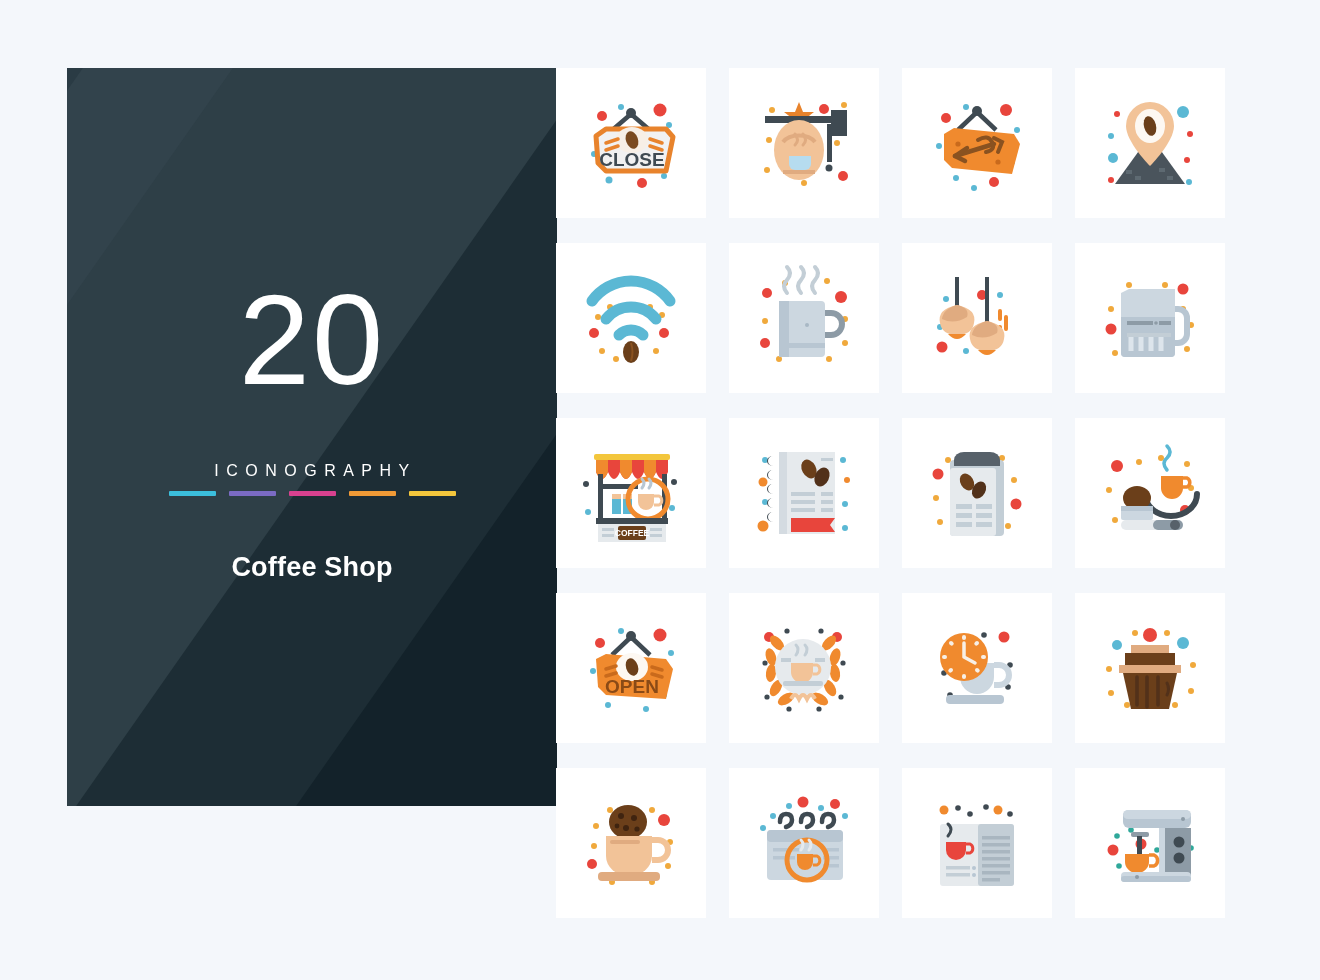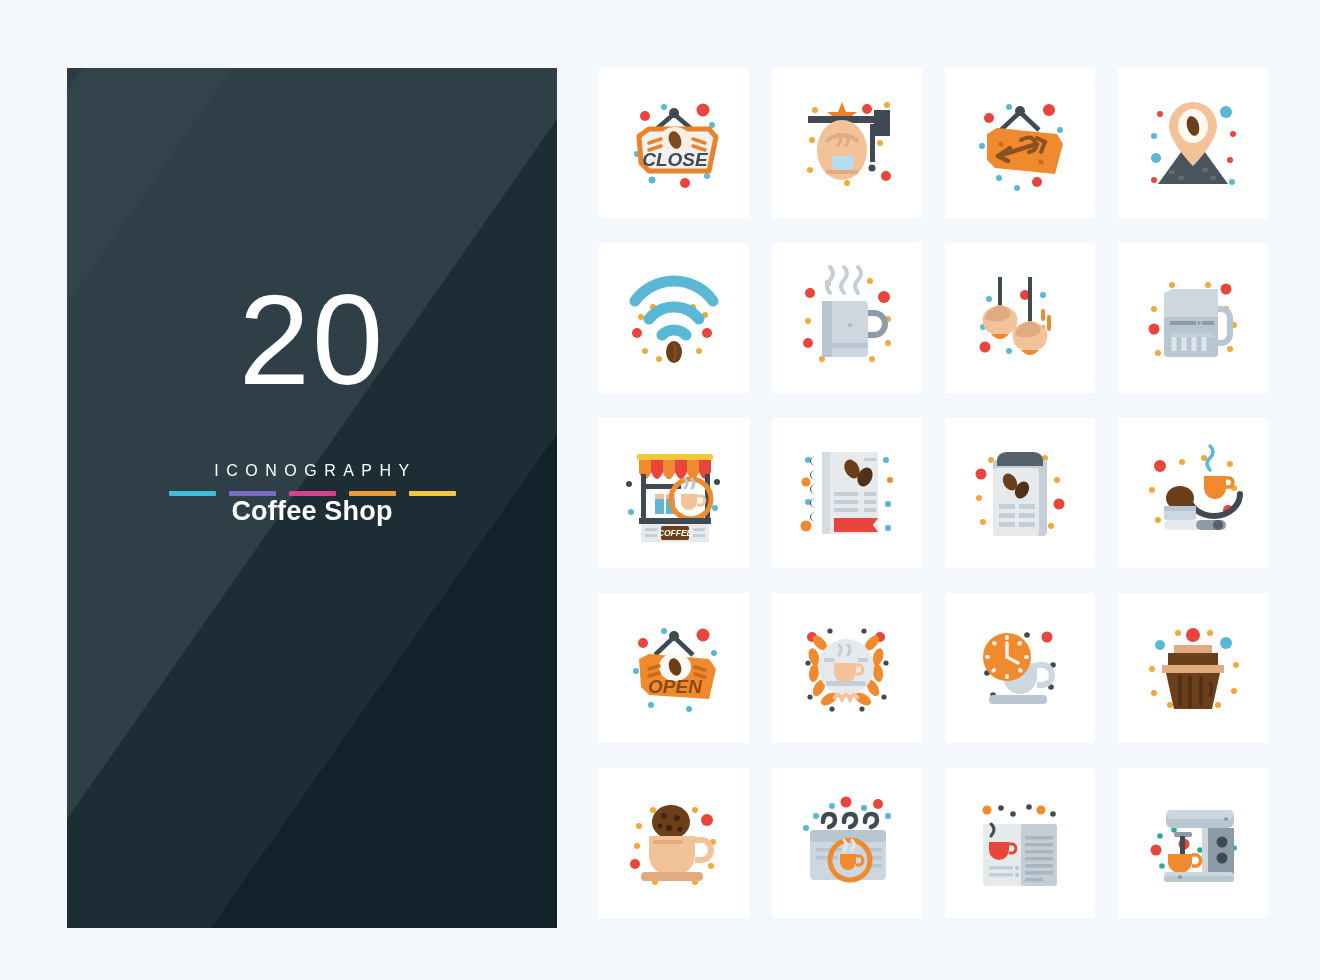"CLOSE" .grid { font-style: italic -> none; left: 599px -> 556px }
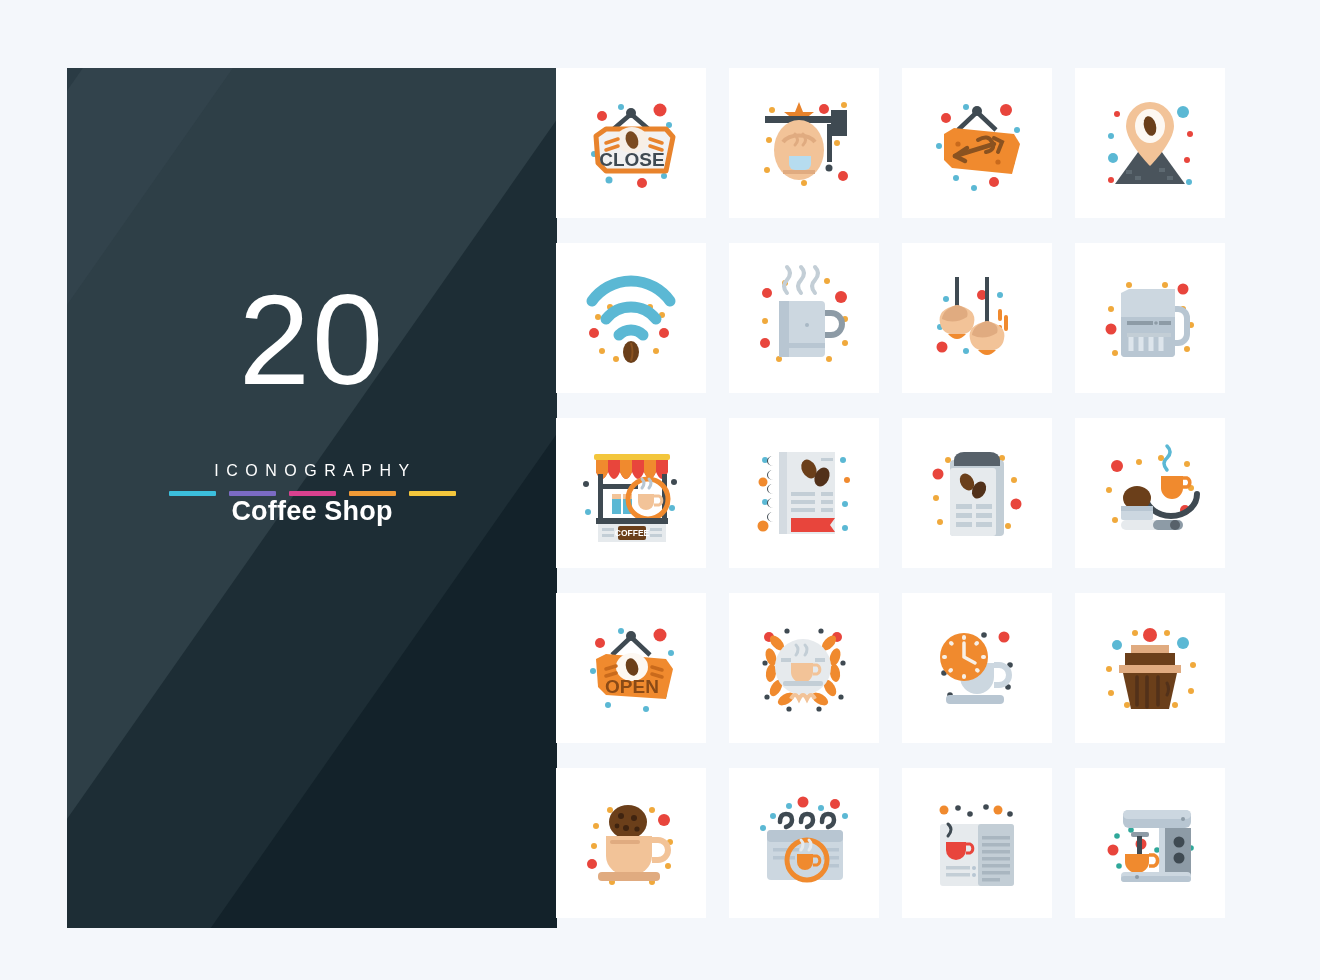"20" .cover { height: 860px -> 738px }
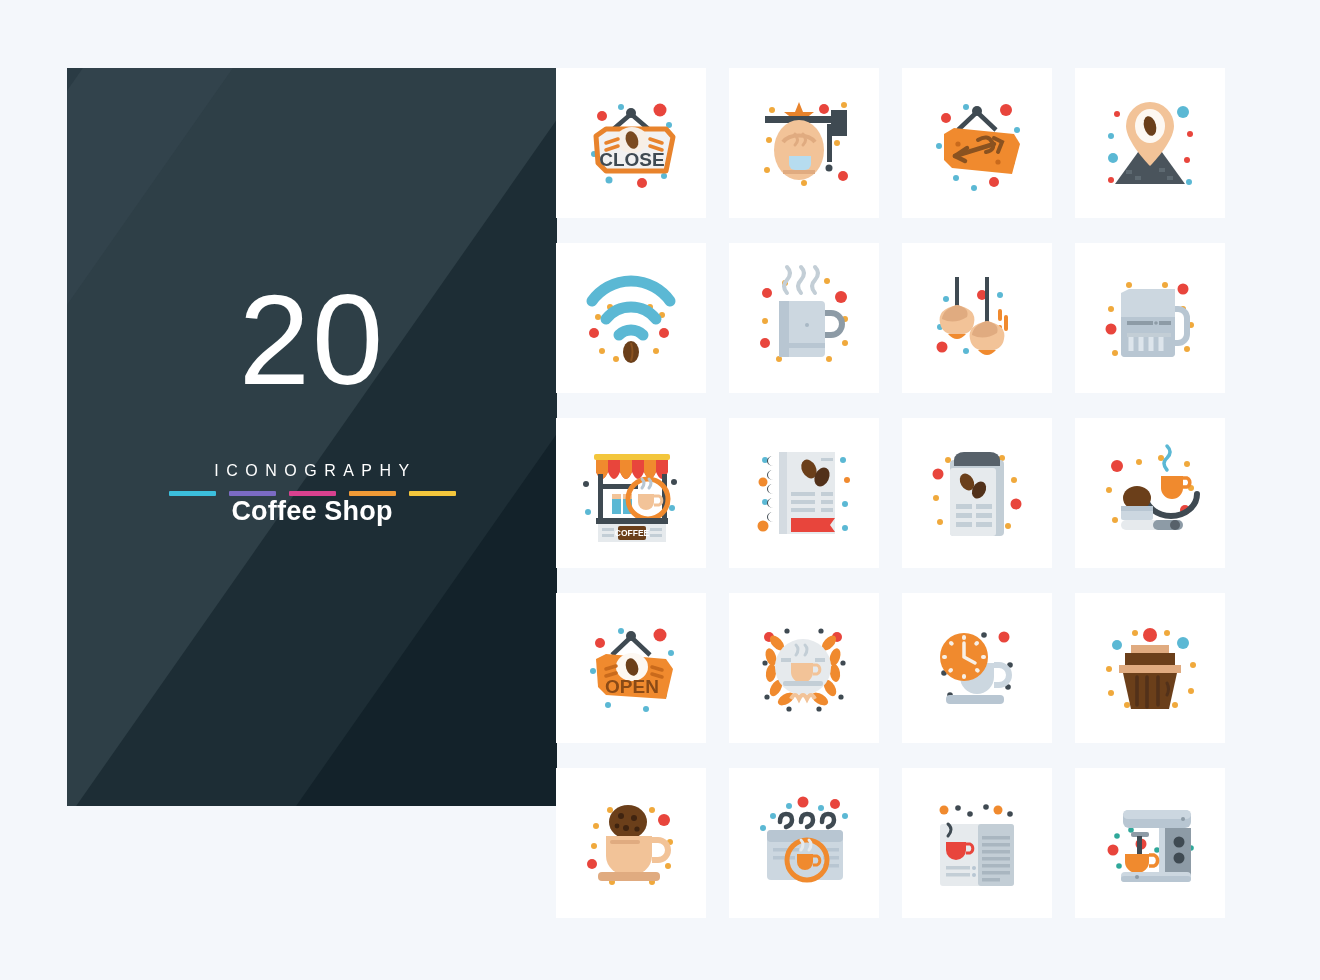"Coffee Shop" .cover-title { margin-top: none -> 56px }
